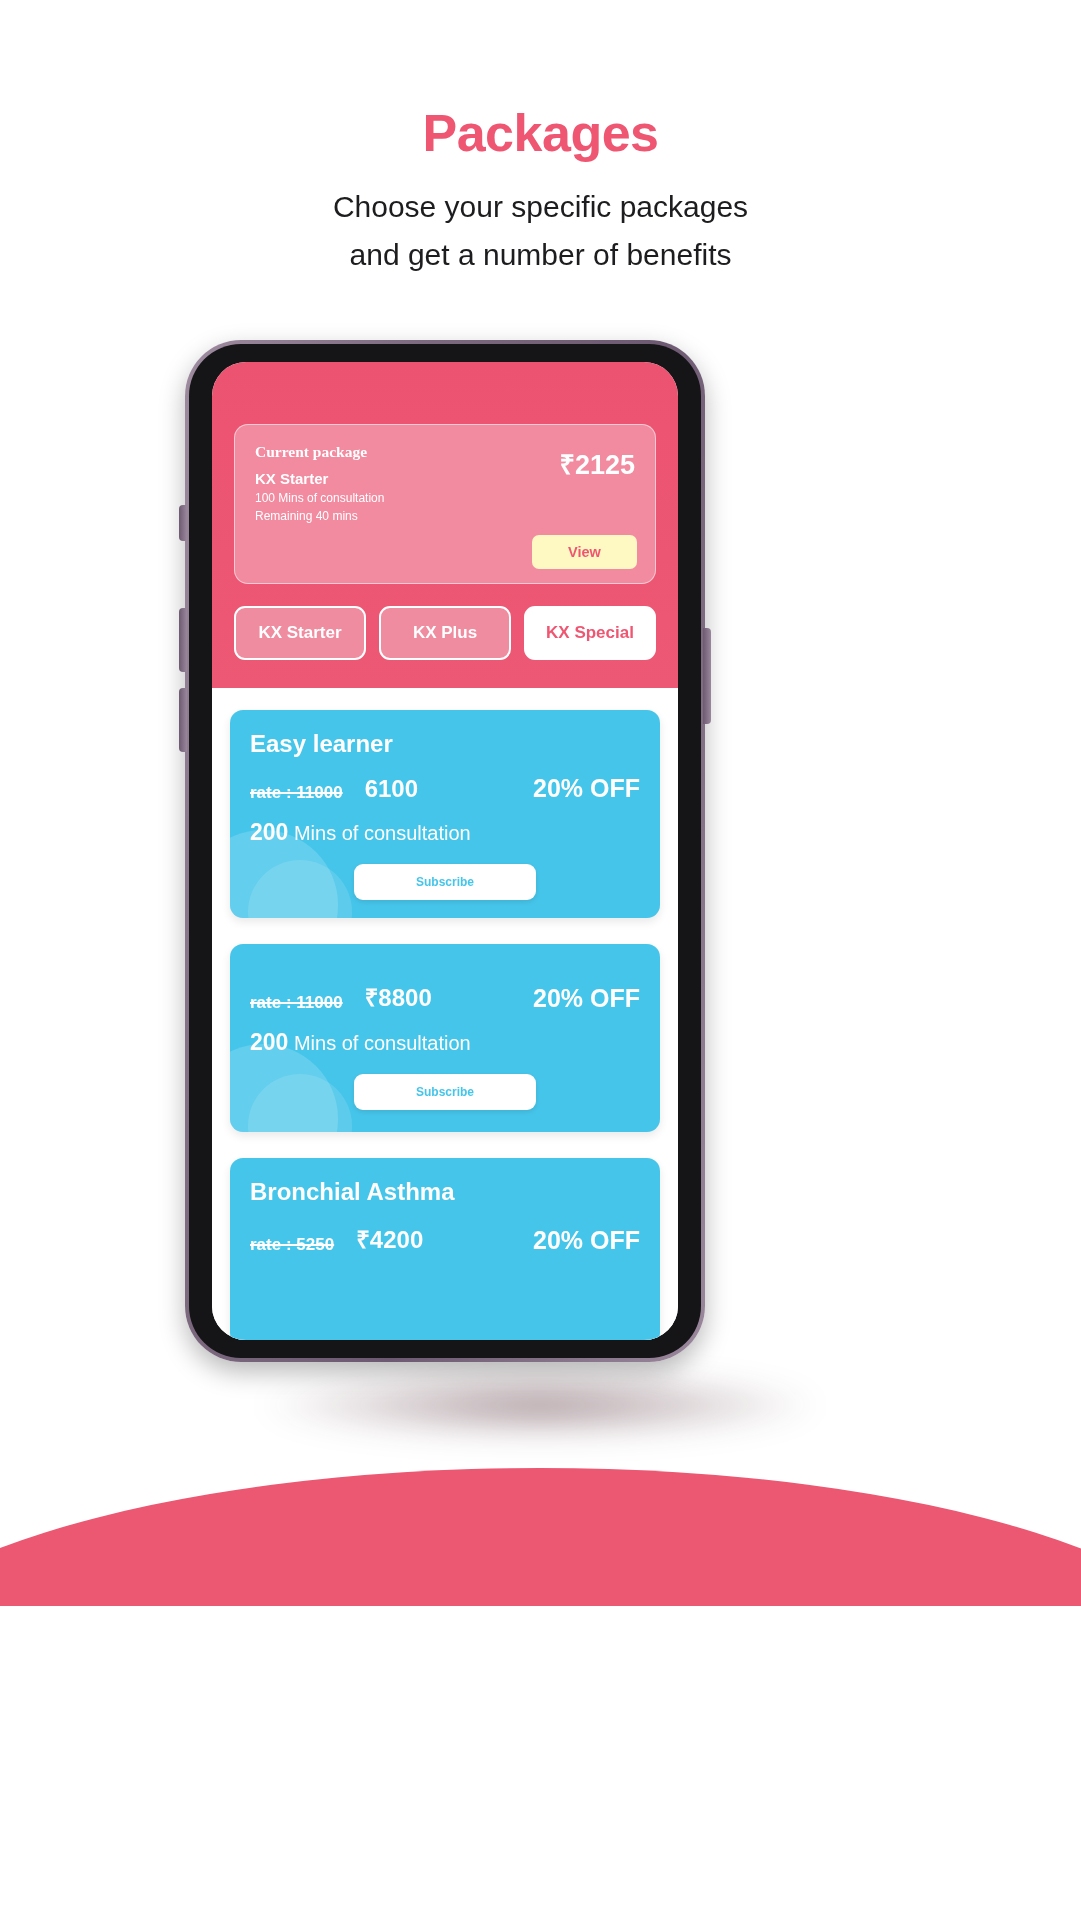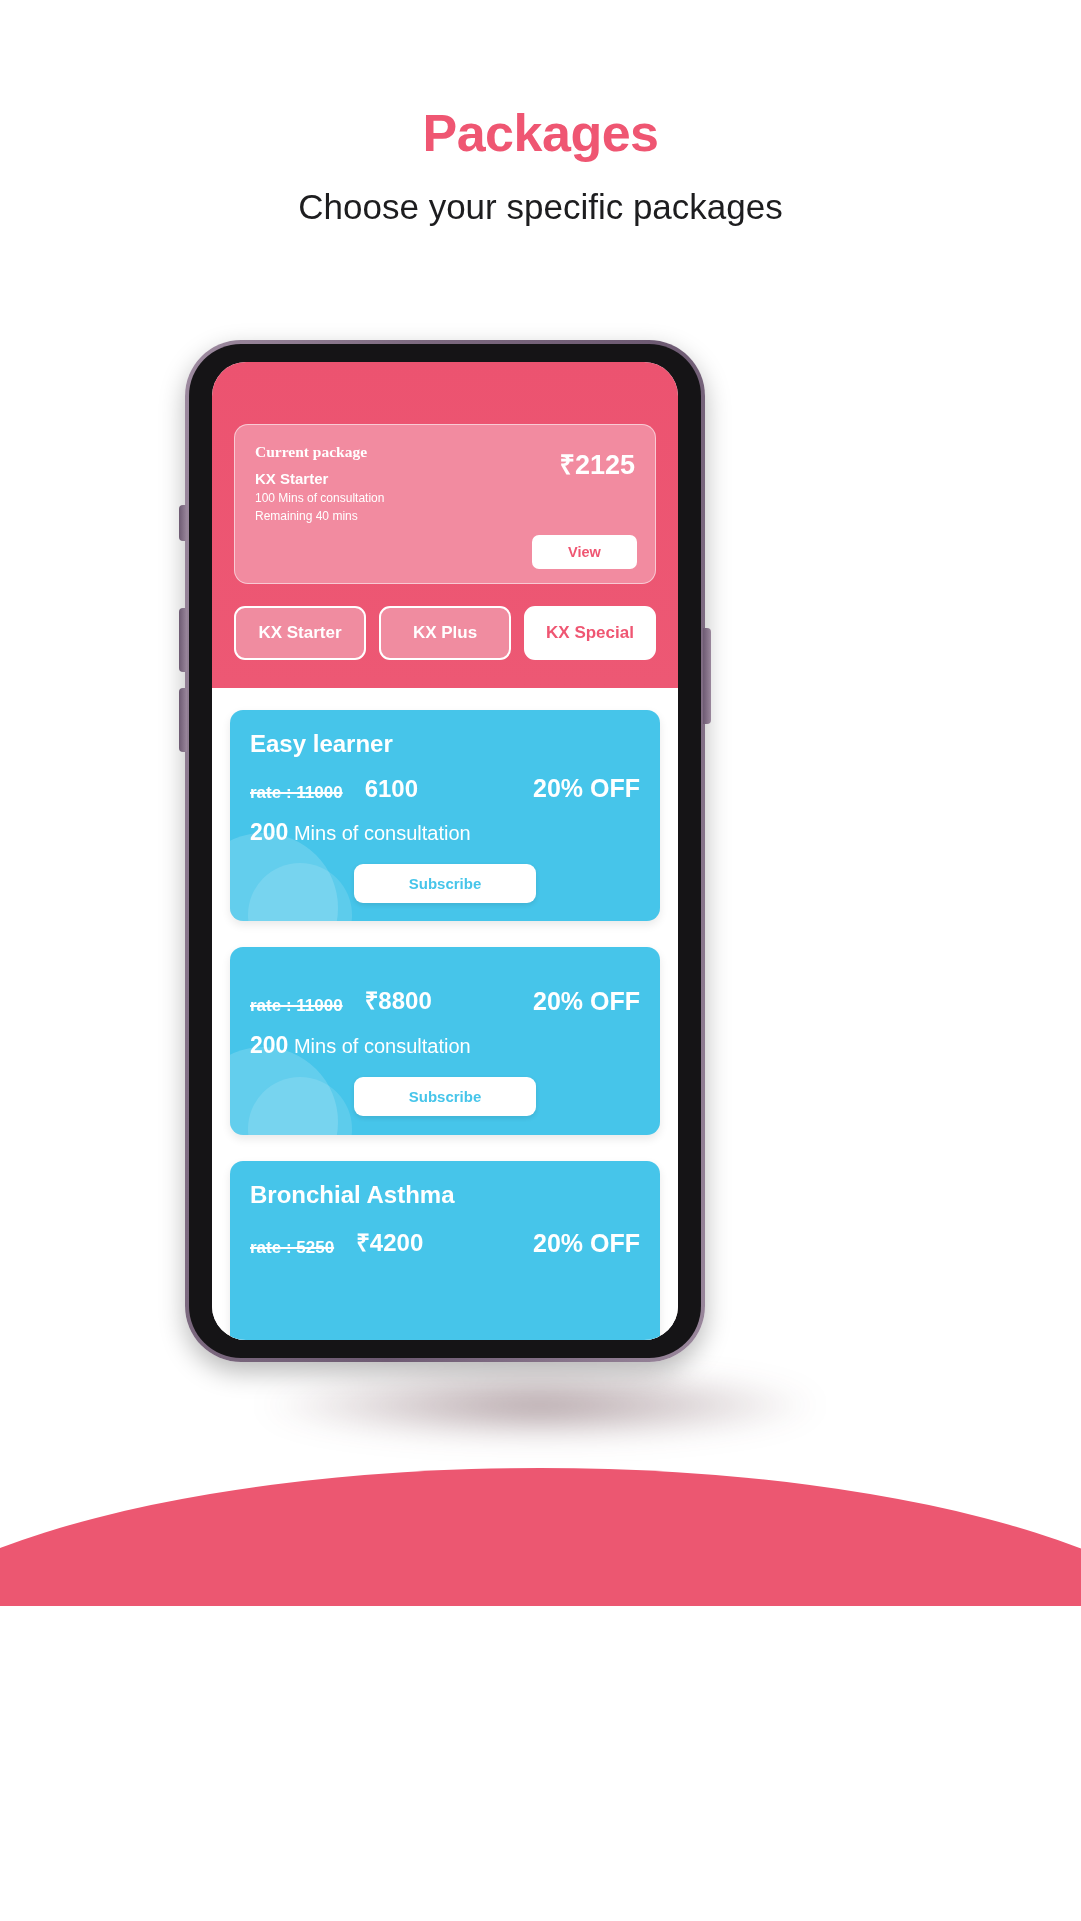"Choose your specific packages" .subtitle { font-size: 35px -> 30px }
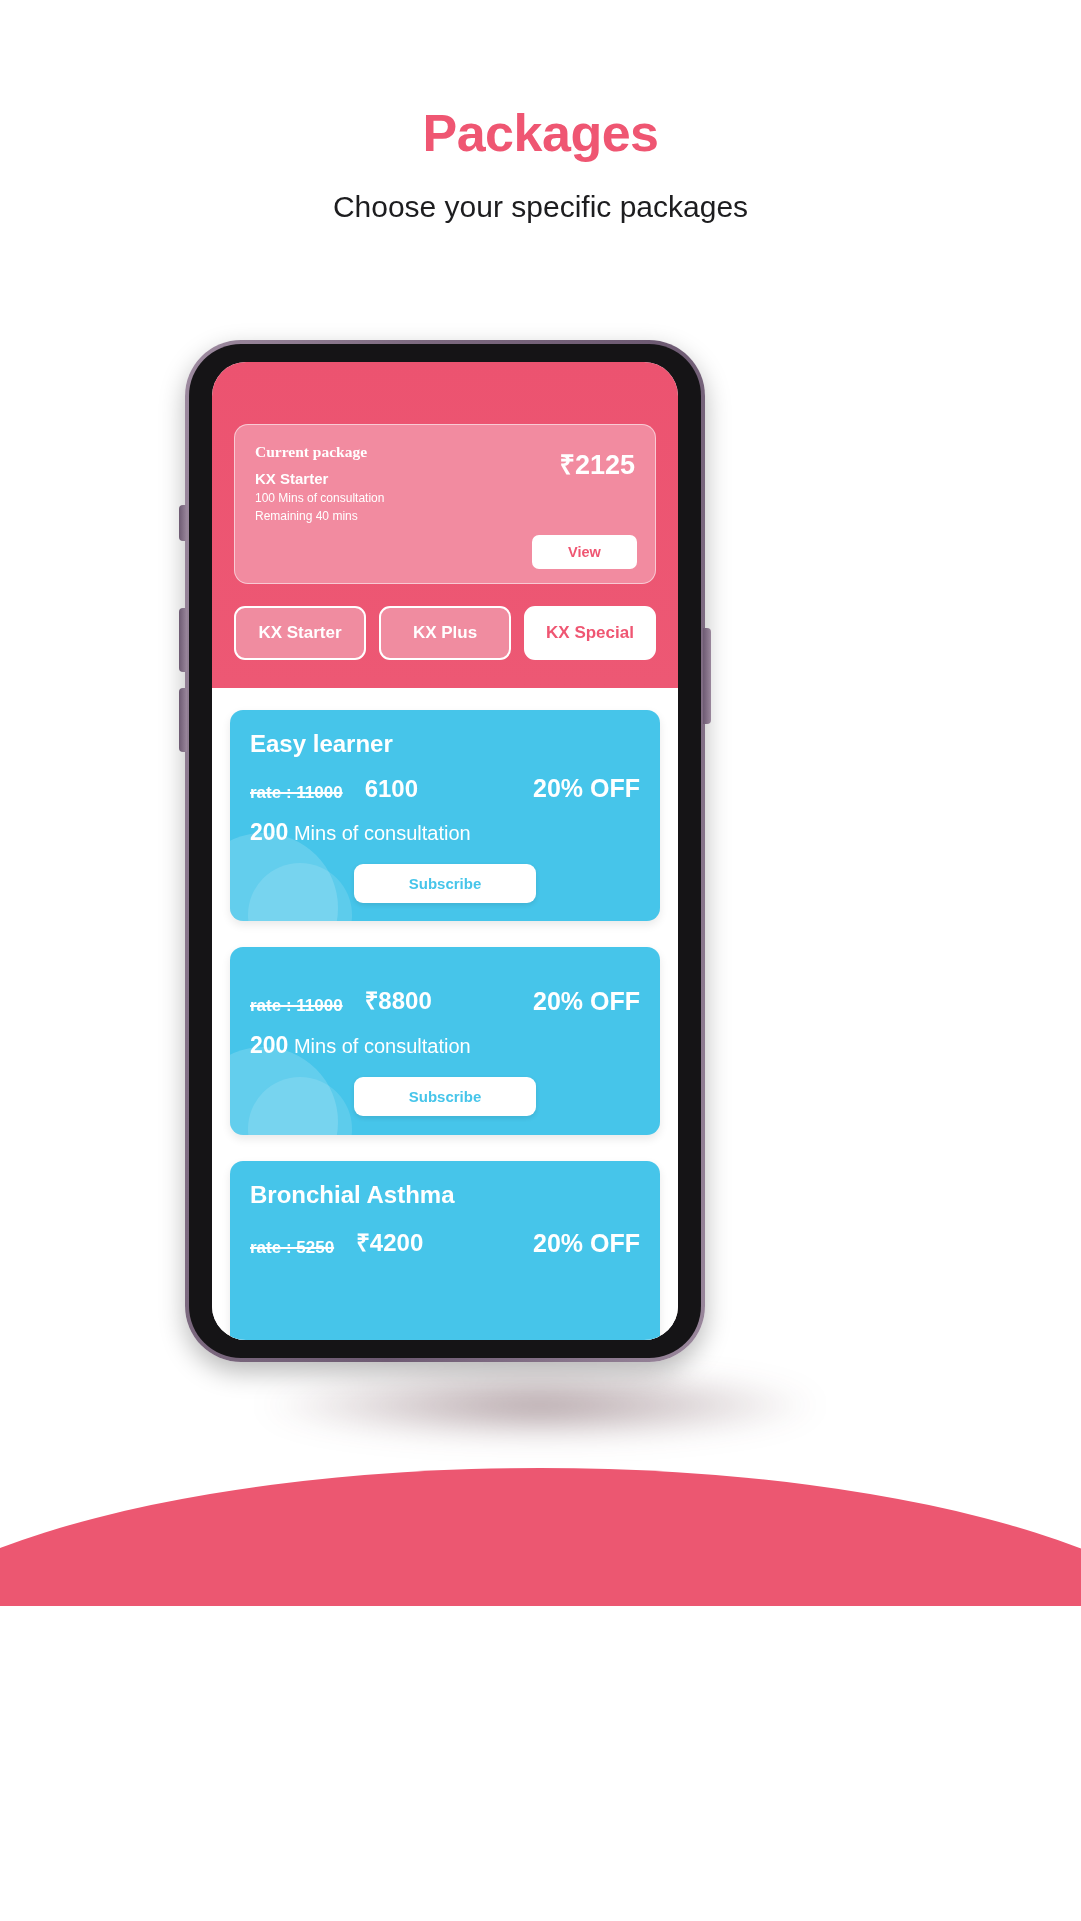"and get a number of" div { html: none -> <div>and get a number of benefits</div> }
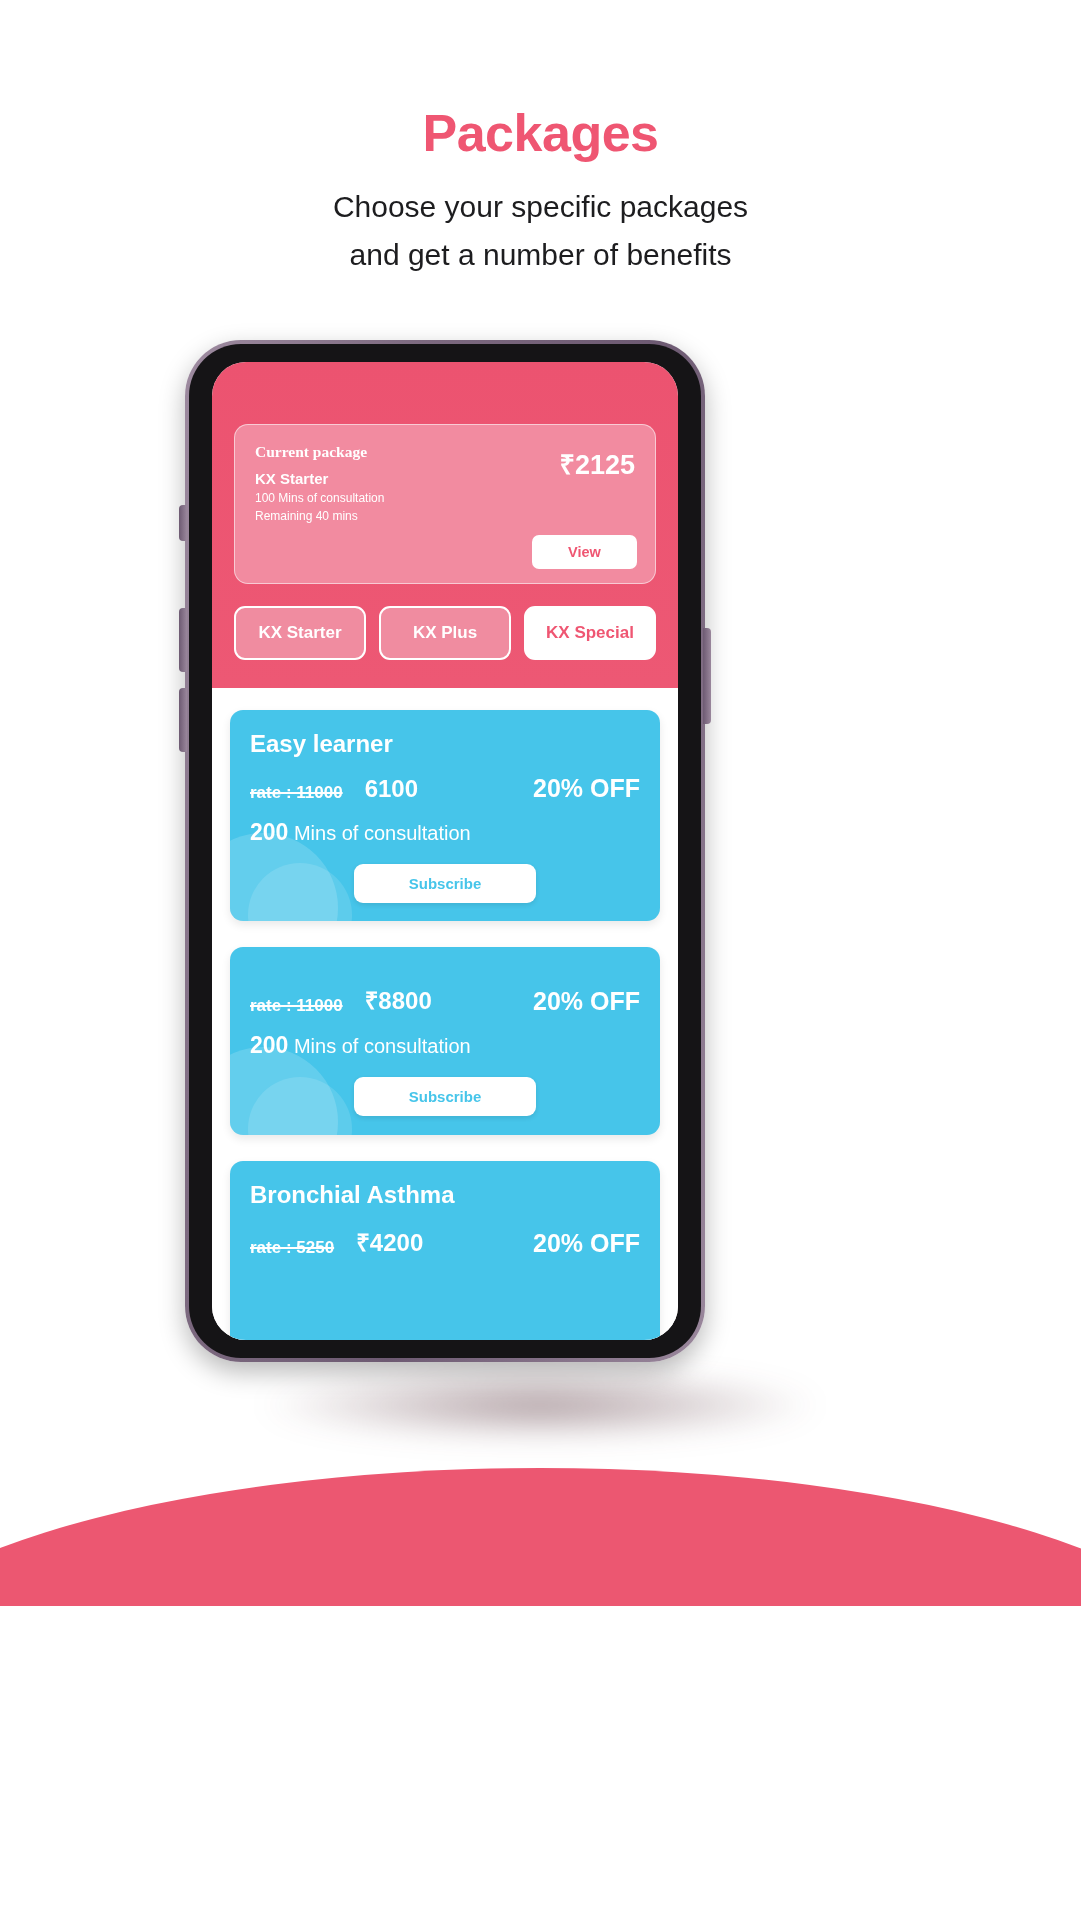"View" .view-btn { background: #ffffff -> #fef9c3 }
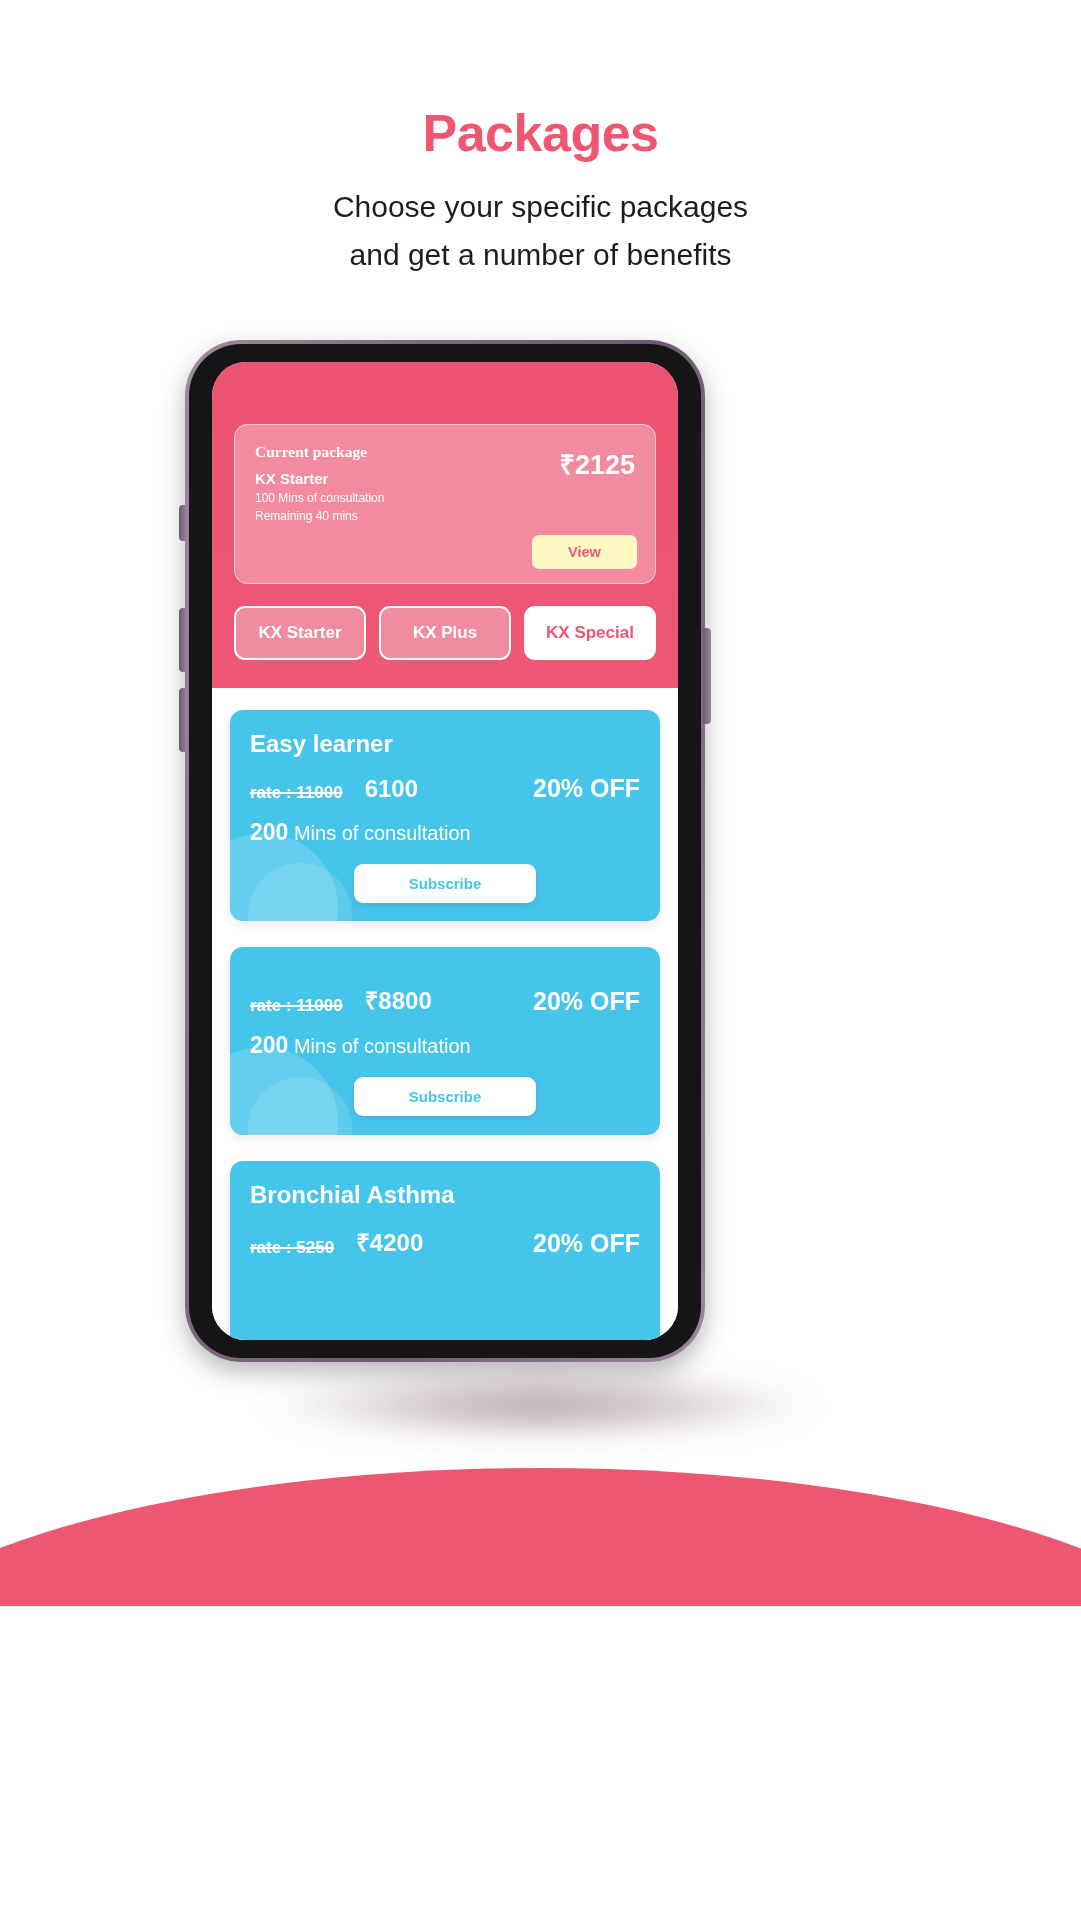"Subscribe" .subscribe-btn { font-size: 15px -> 12px }
